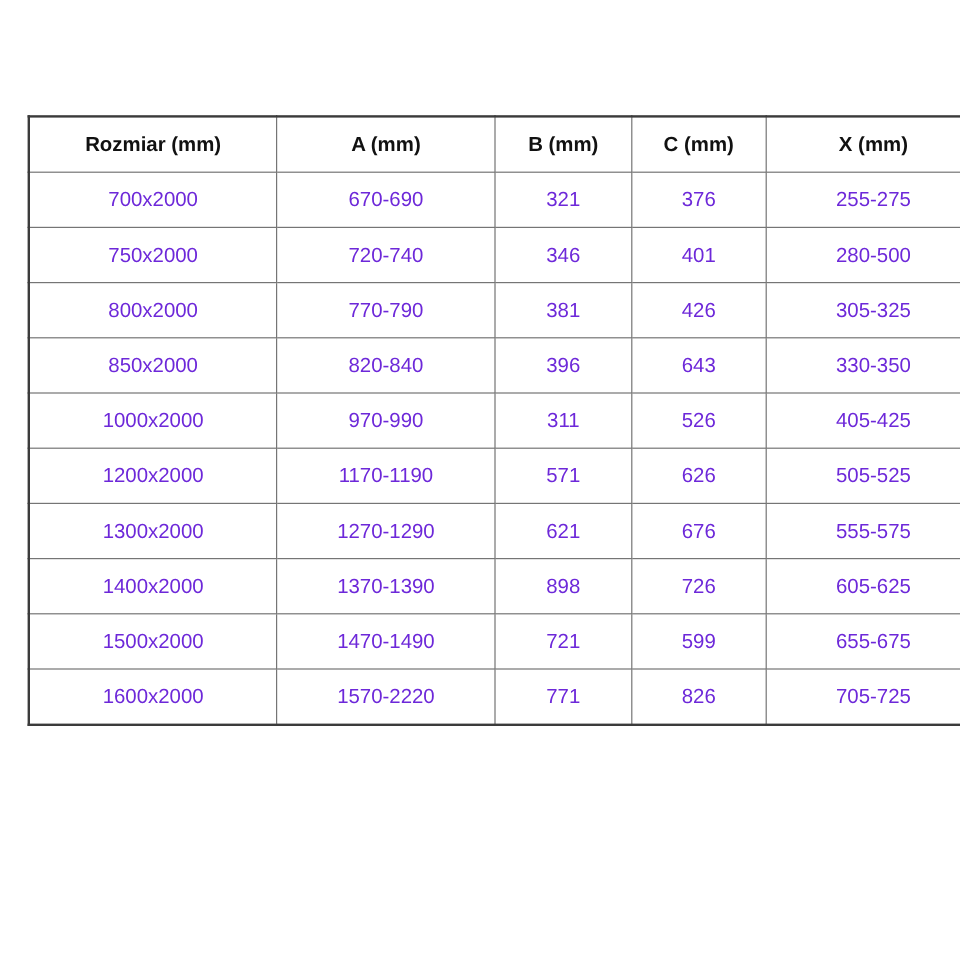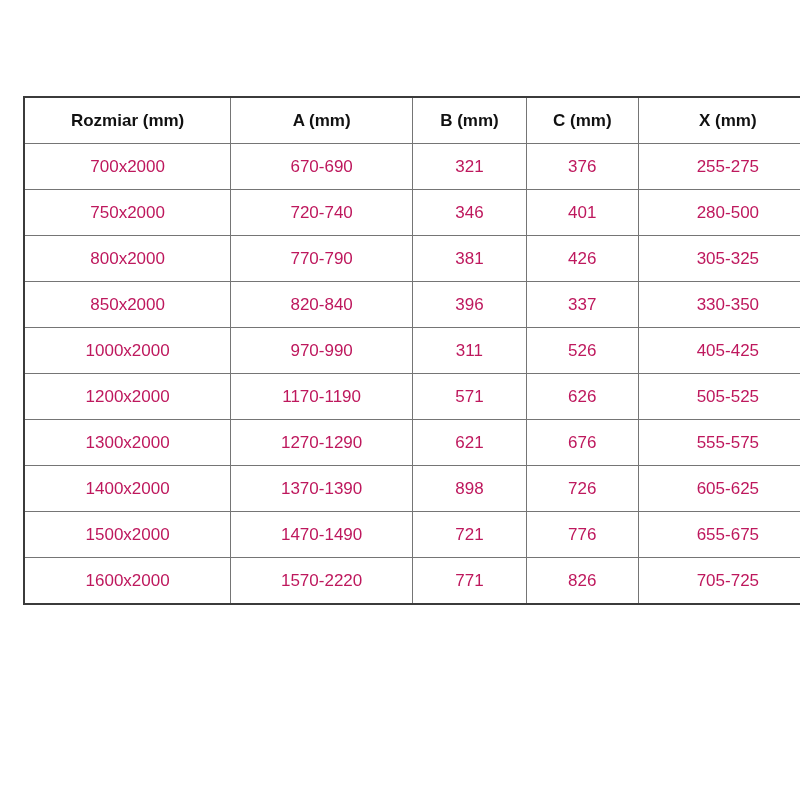"700x2000" table.size-table td { color: #be185d -> #6d28d9 }
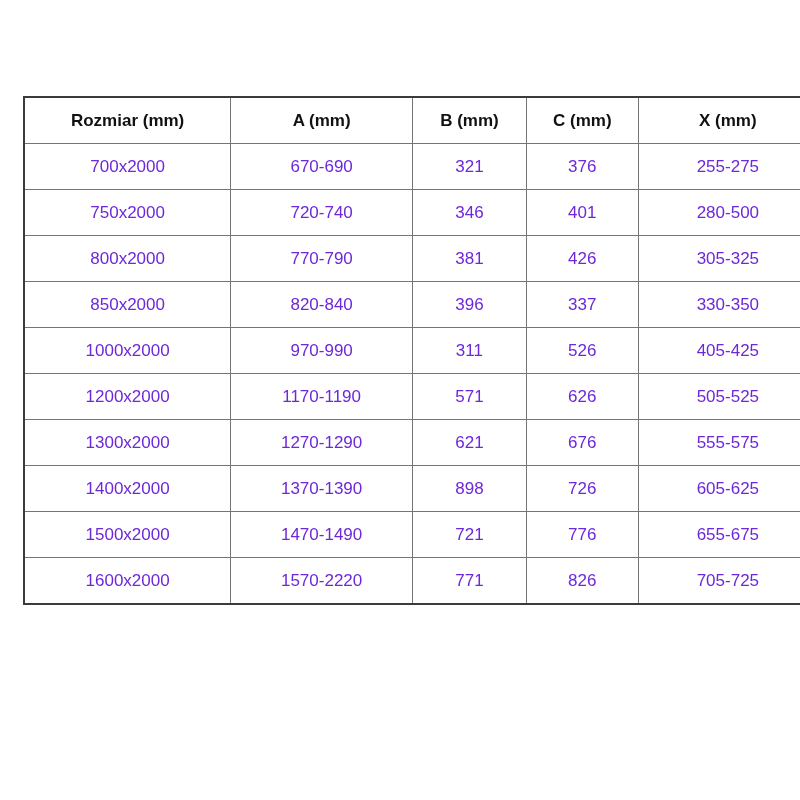"337" td { text: 337 -> 643 }
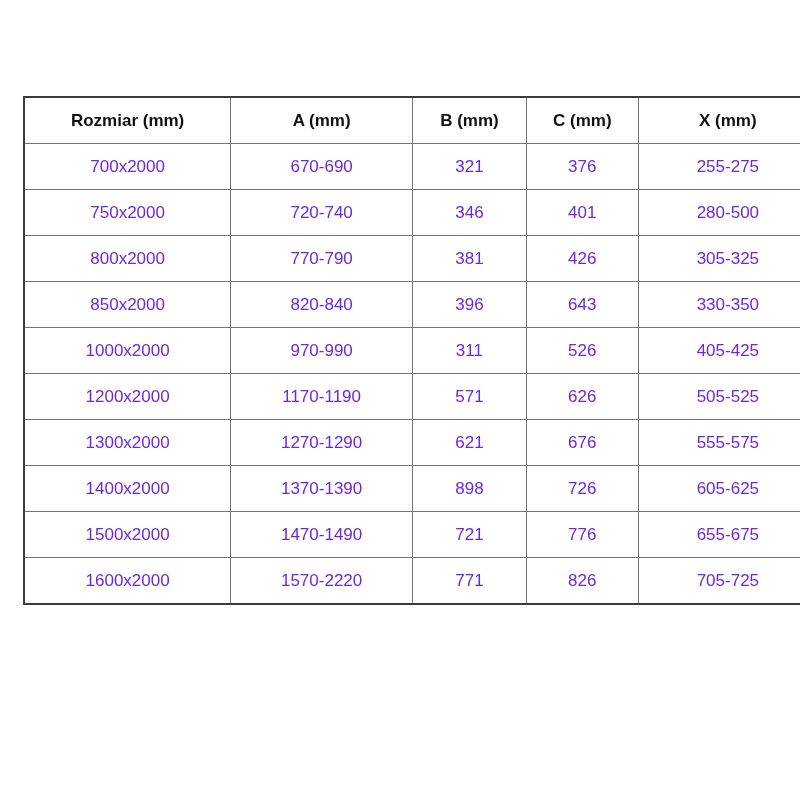"776" td { text: 776 -> 599 }
